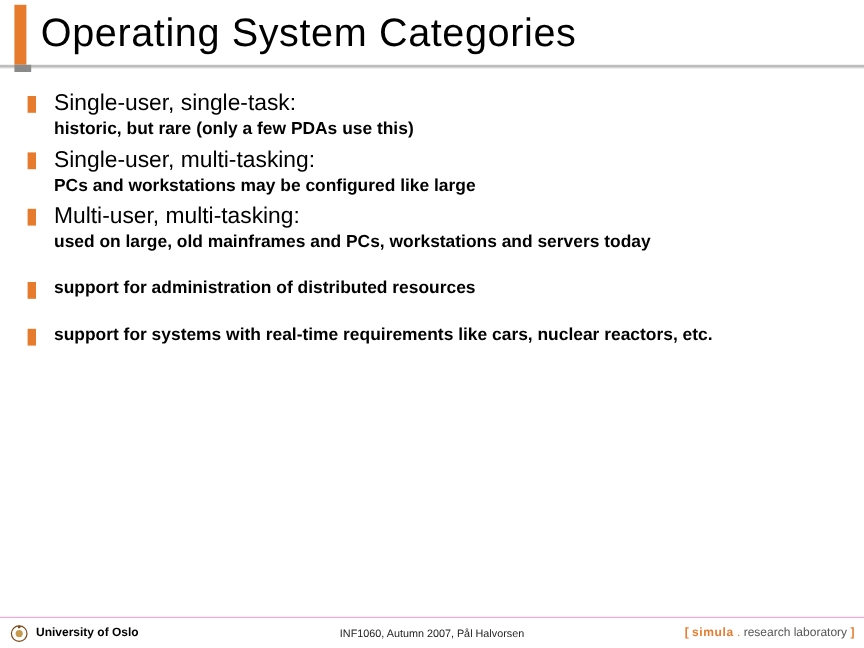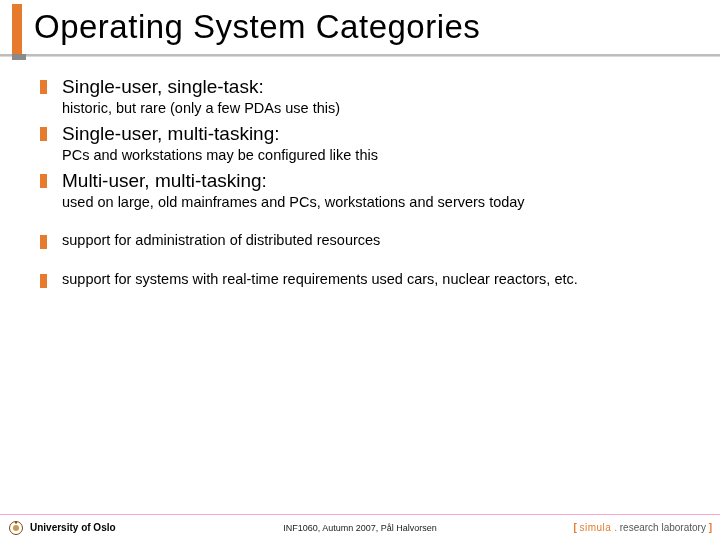"Single-user, single-task:" .body { left: 40px -> 23px }
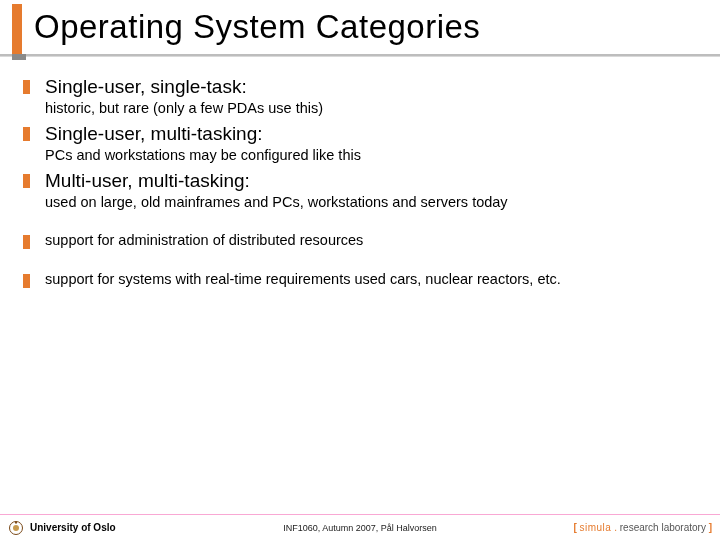"historic, but rare (only a" .desc { font-weight: none -> bold }
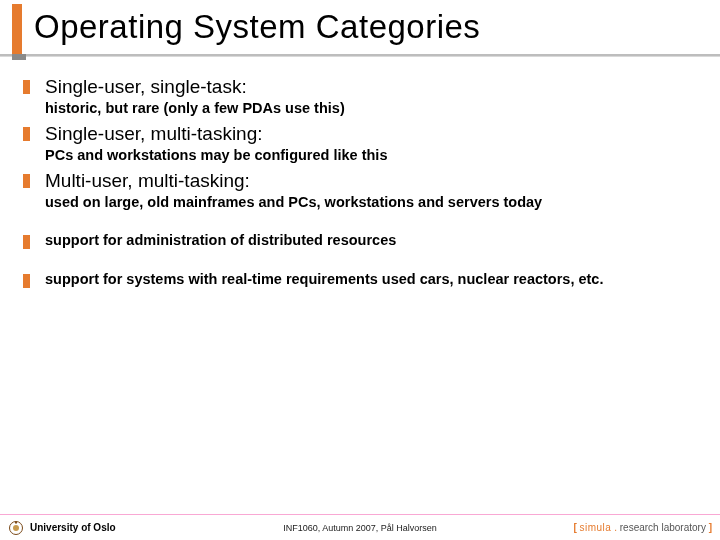"PCs and workstations may be" div.desc { text: this -> large }
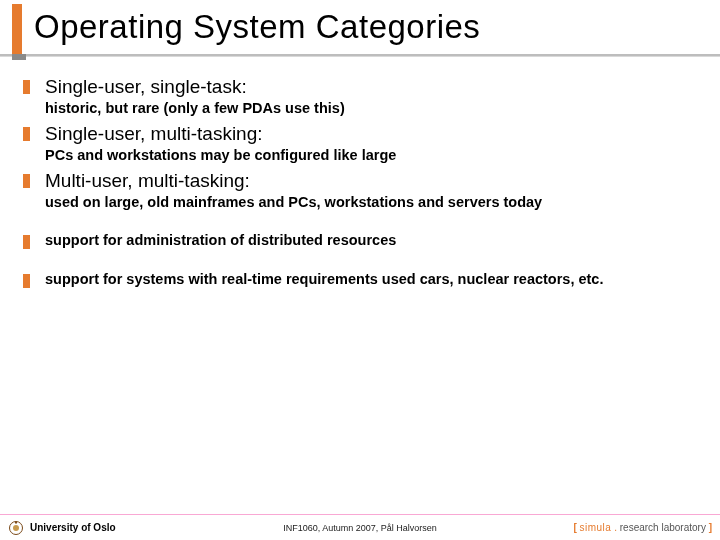"support for systems with real-time" div.desc { text: used -> like }
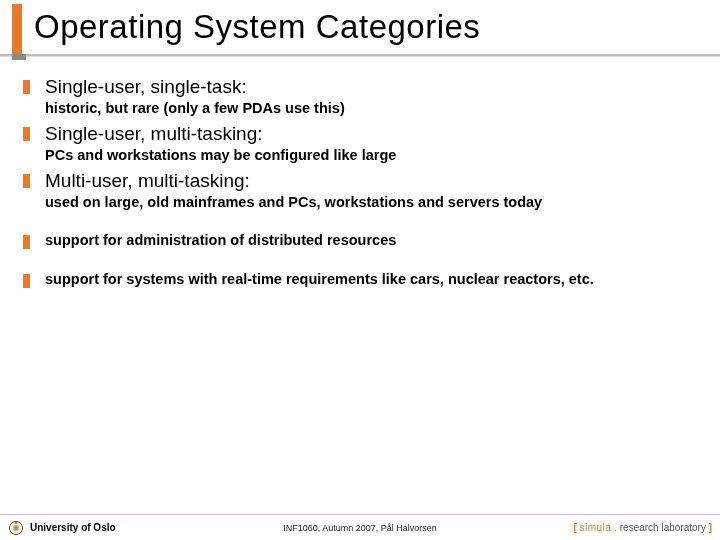"simula" .lab .sim { font-weight: normal -> bold }
